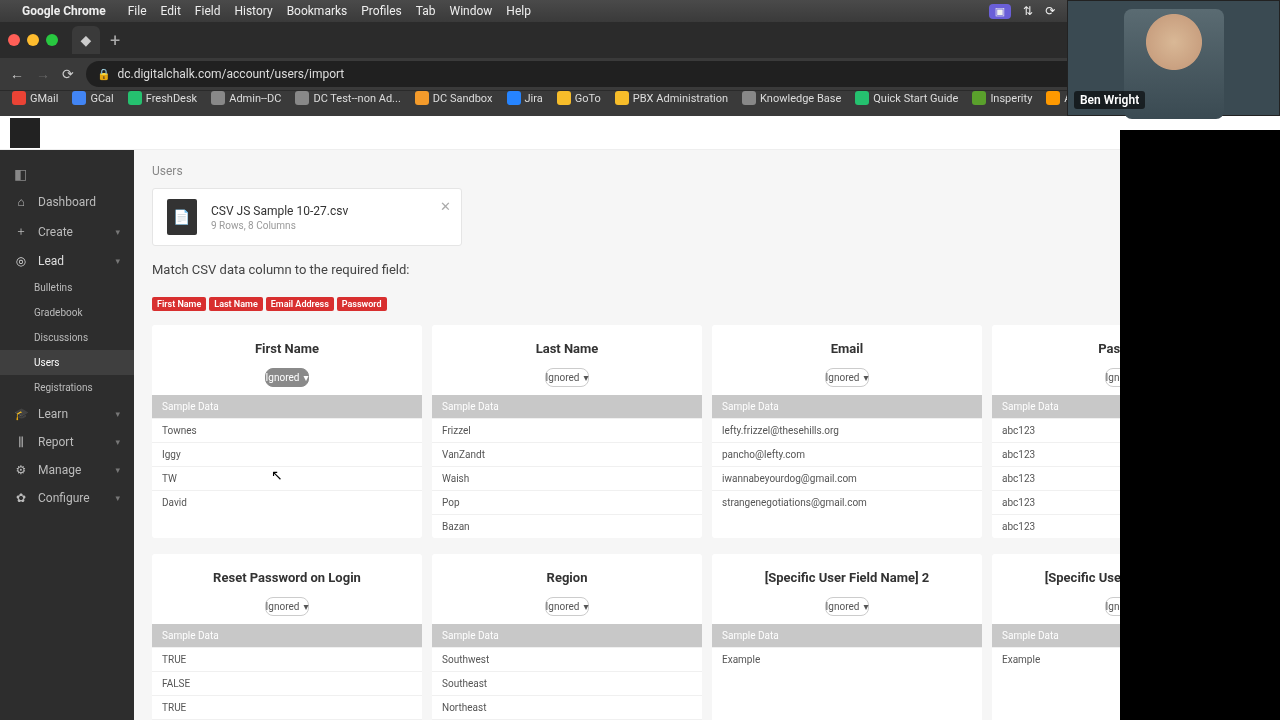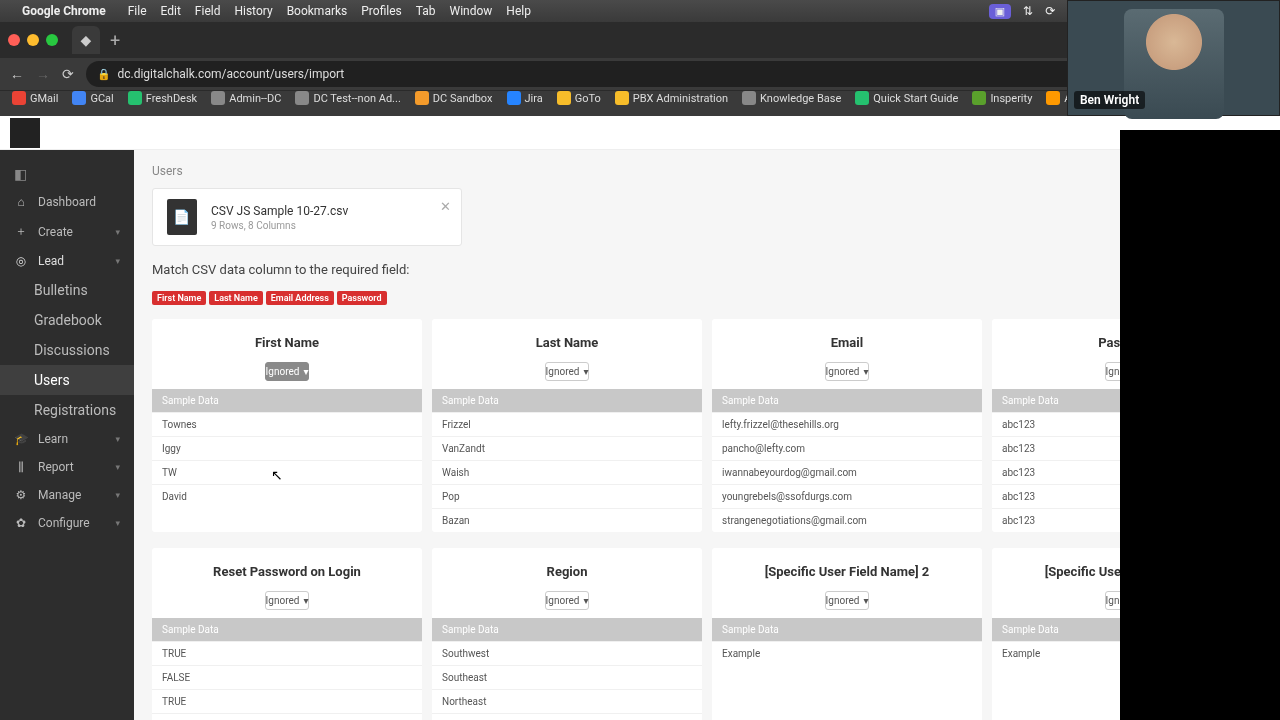"Match CSV data column to" .matchtxt { margin: 16px 0 14px -> 16px 0 20px }
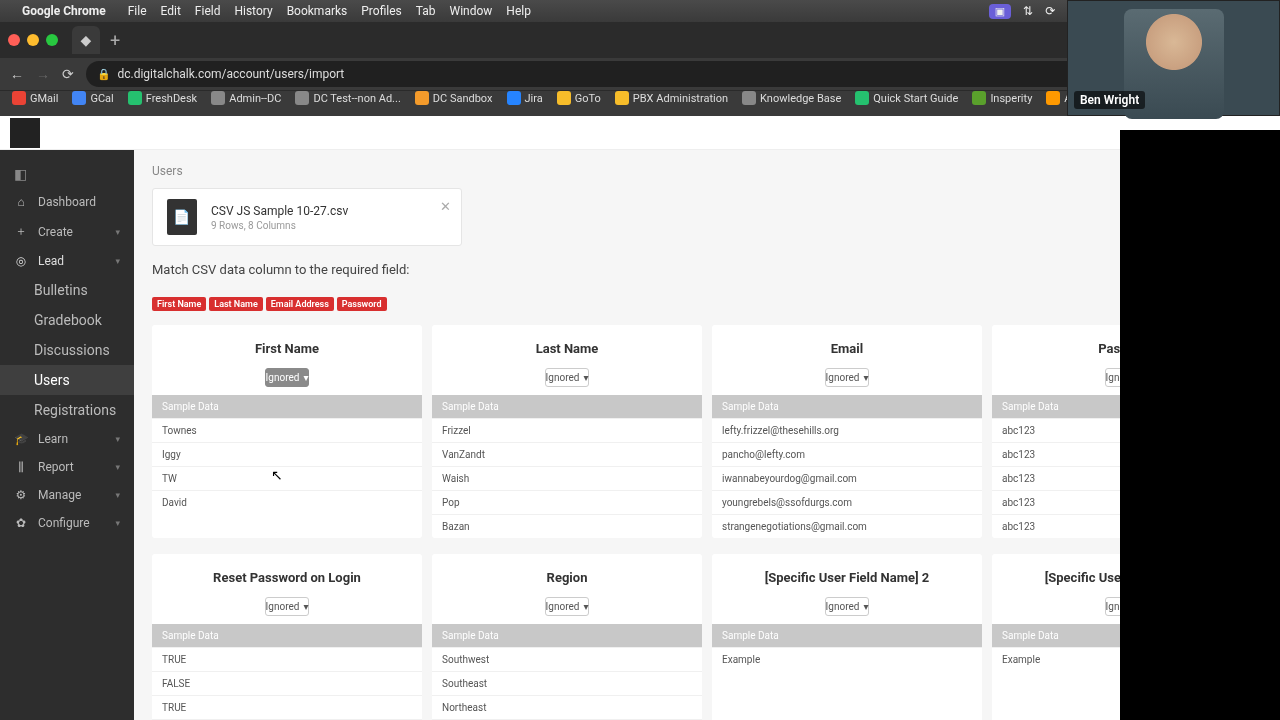"Bulletins" .sitem.sub { font-size: 14px -> 10px }
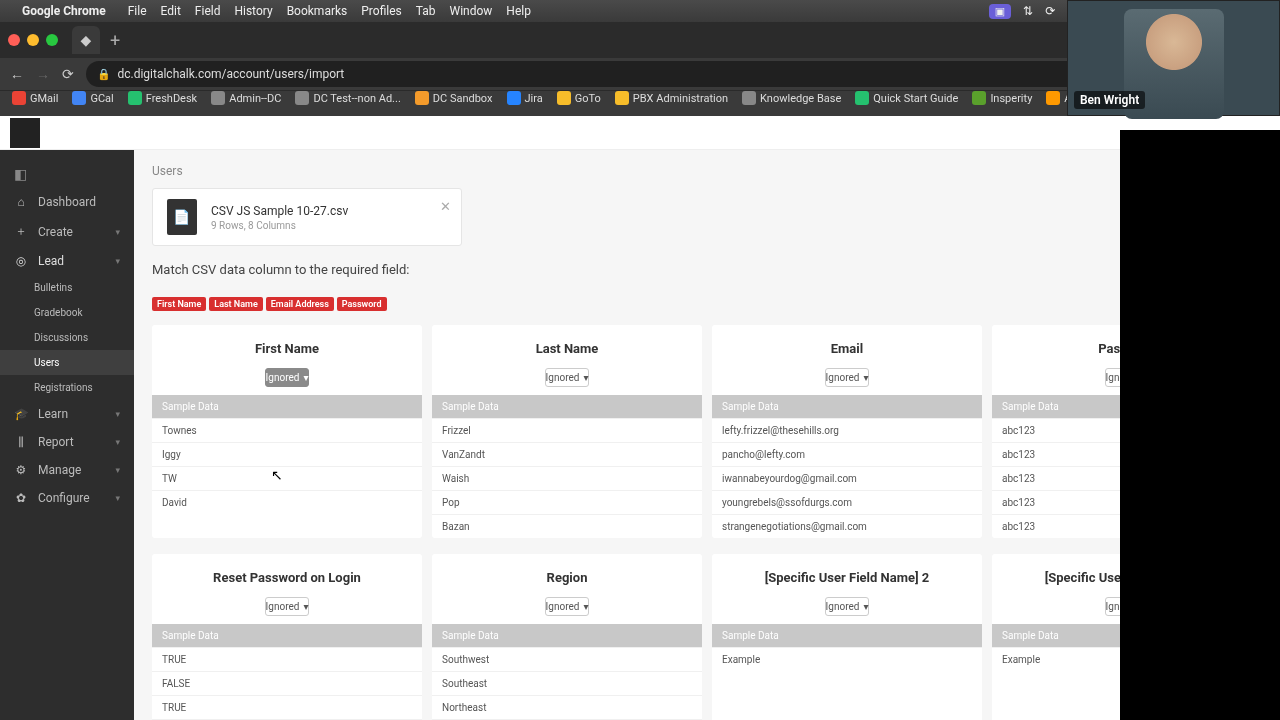"Ignored" .dd { border-radius: 3px -> 8px }
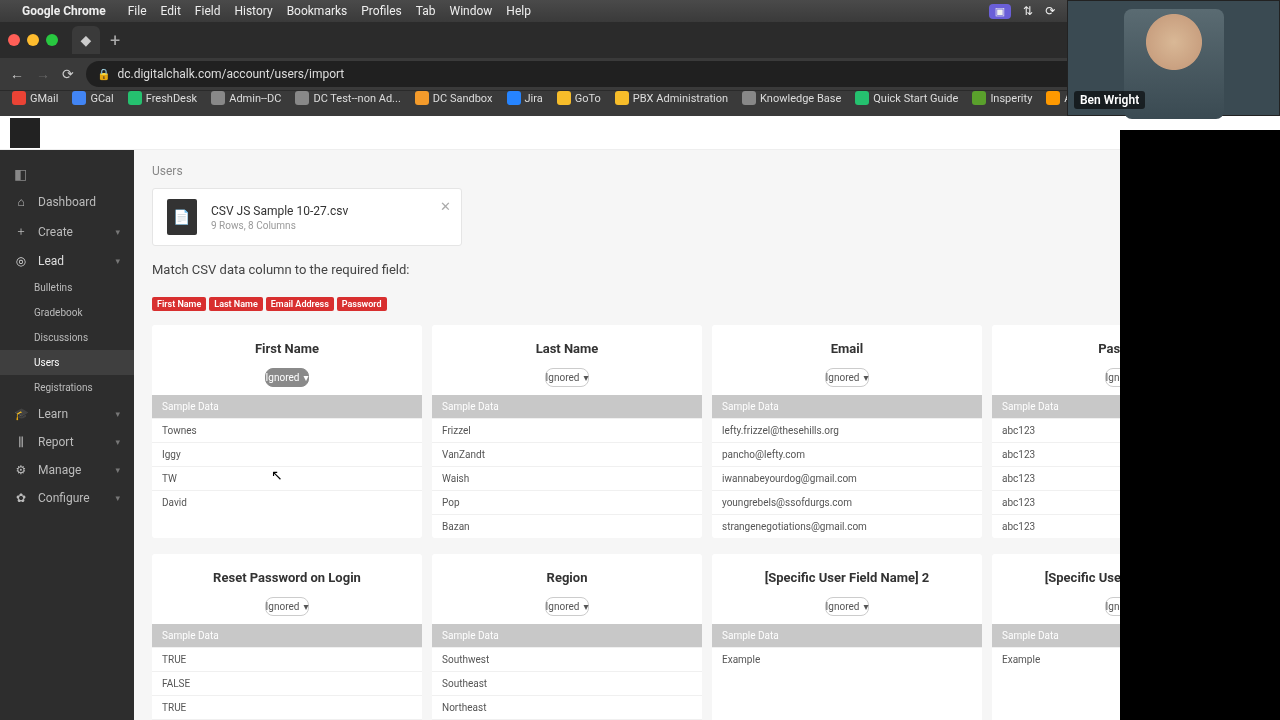"youngrebels@ssofdurgs.com" div.row { html: <div>youngrebels@ssofdurgs.com</div> -> none }
